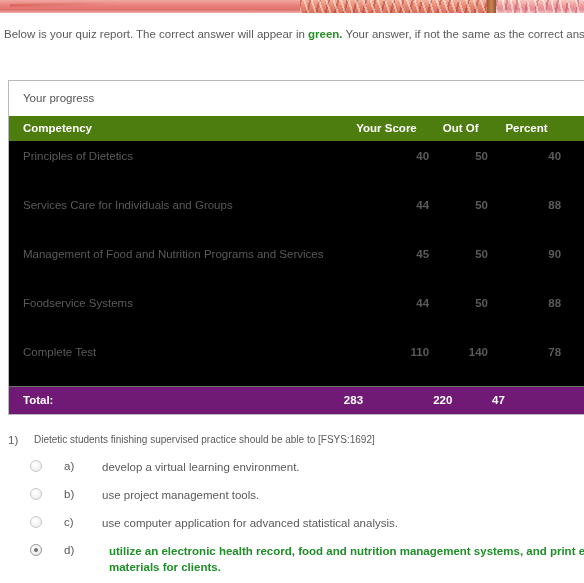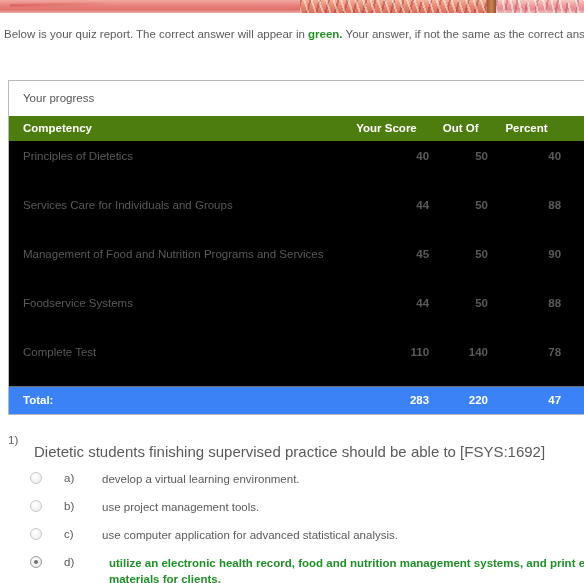"Total:" table.progress tbody tr.total td { background: #3b82f6 -> #701a75 }
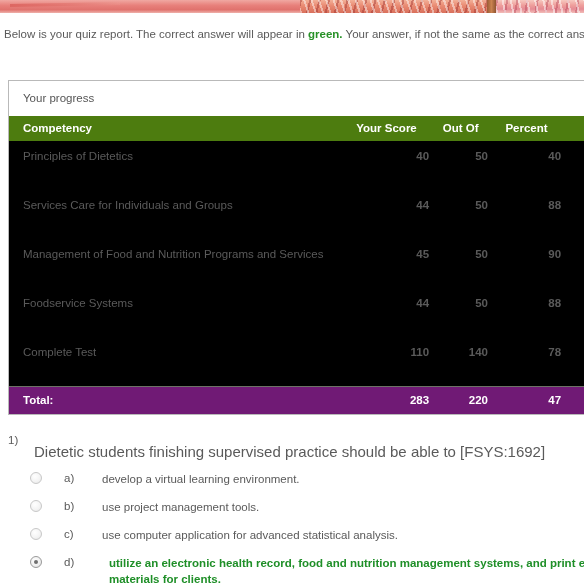"283" table.progress tbody tr.total td.num { text-align: right -> left }
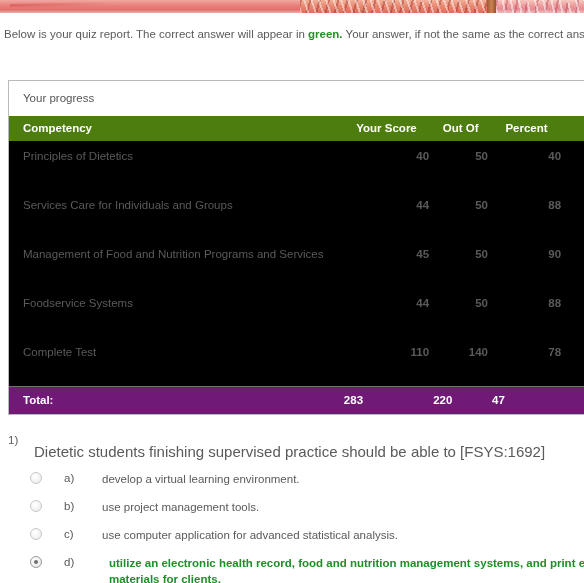"Dietetic students finishing supervised" .q-text { font-size: 15px -> 10px; margin-top: 12px -> none }
